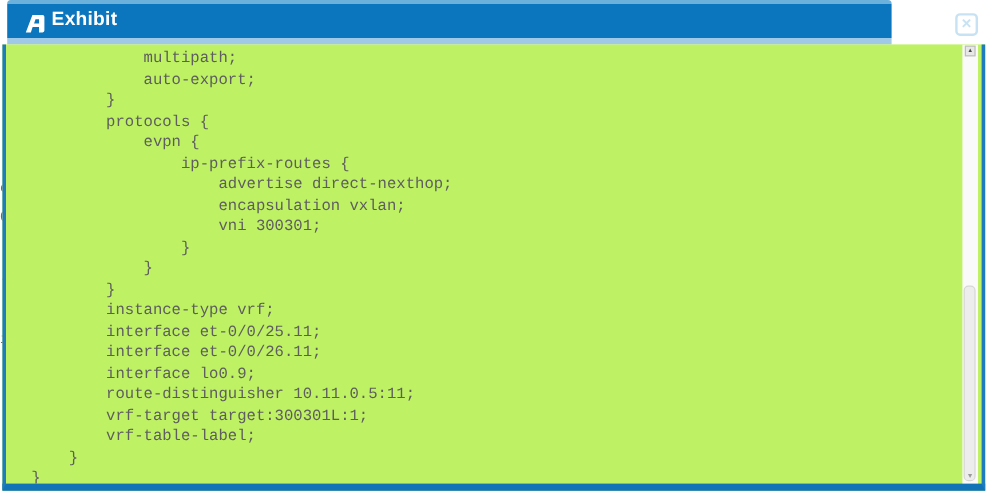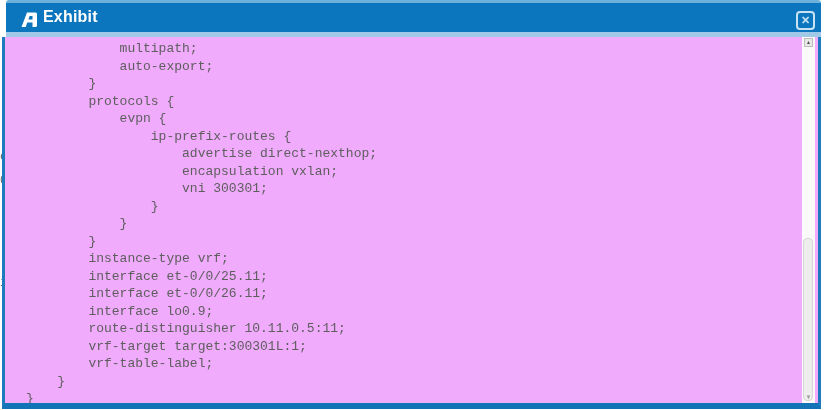"Exhibit" .titlebar { width: 815px -> 737px }
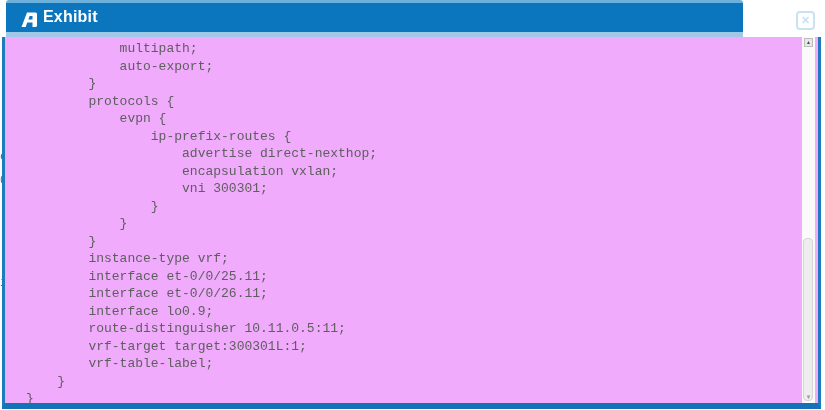"multipath;" .frame { background: #f0abfc -> #bef264 }
